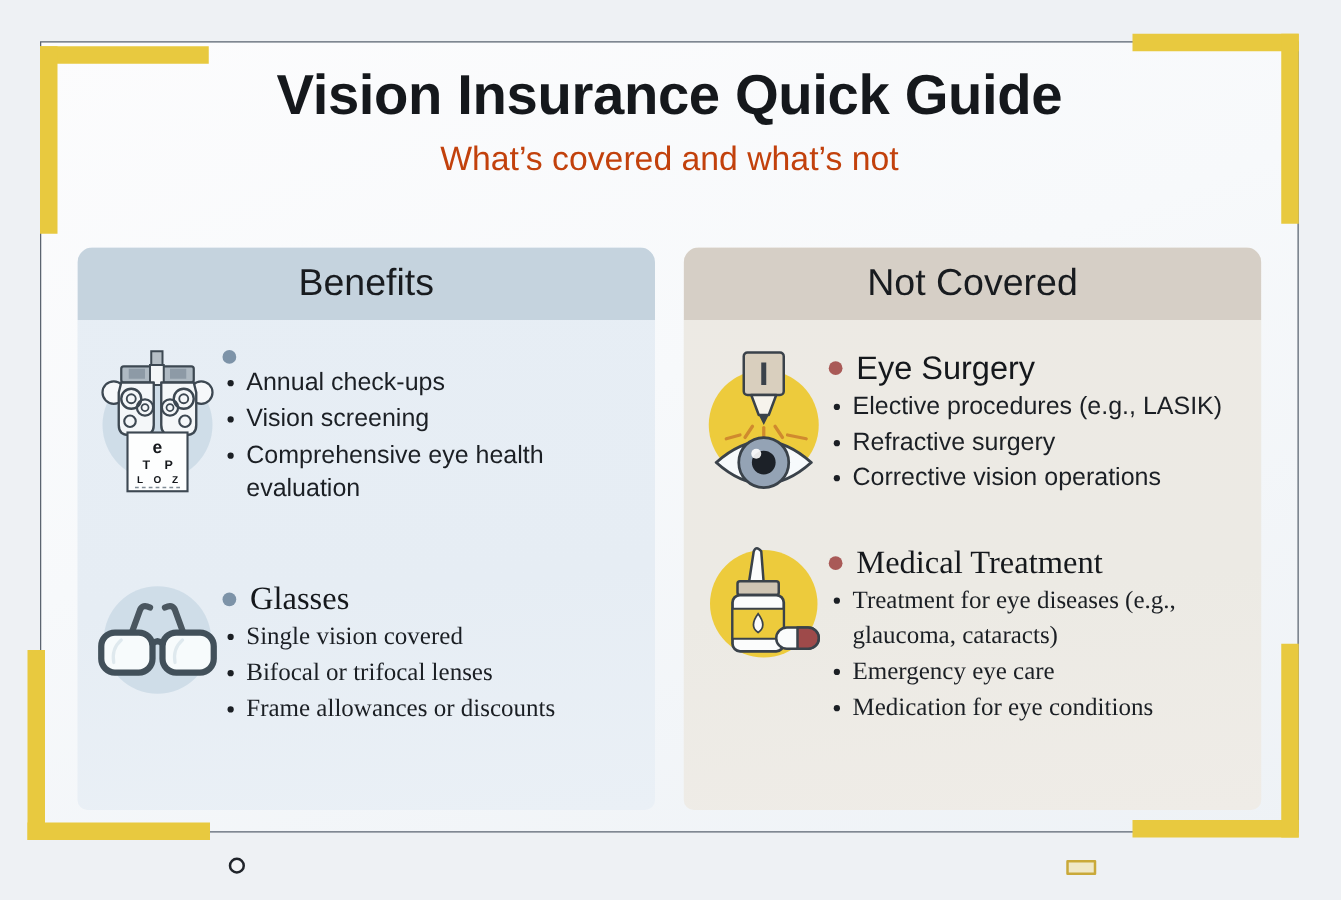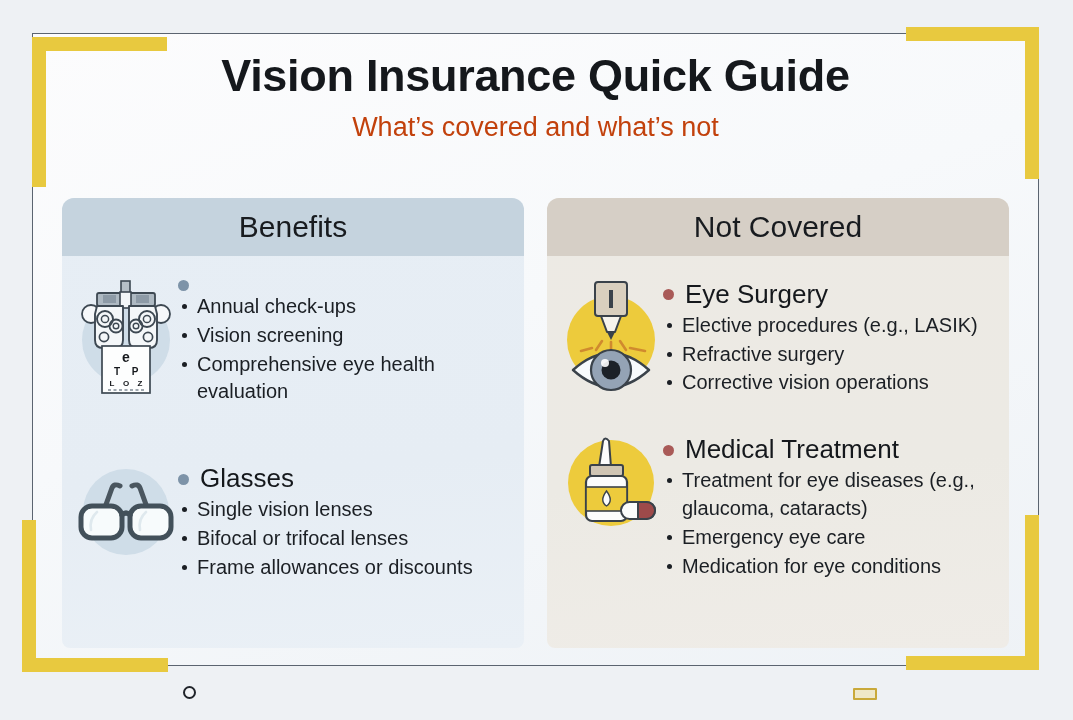"Medical Treatment" .topic + .topic { font-family: none -> Liberation Serif, serif }
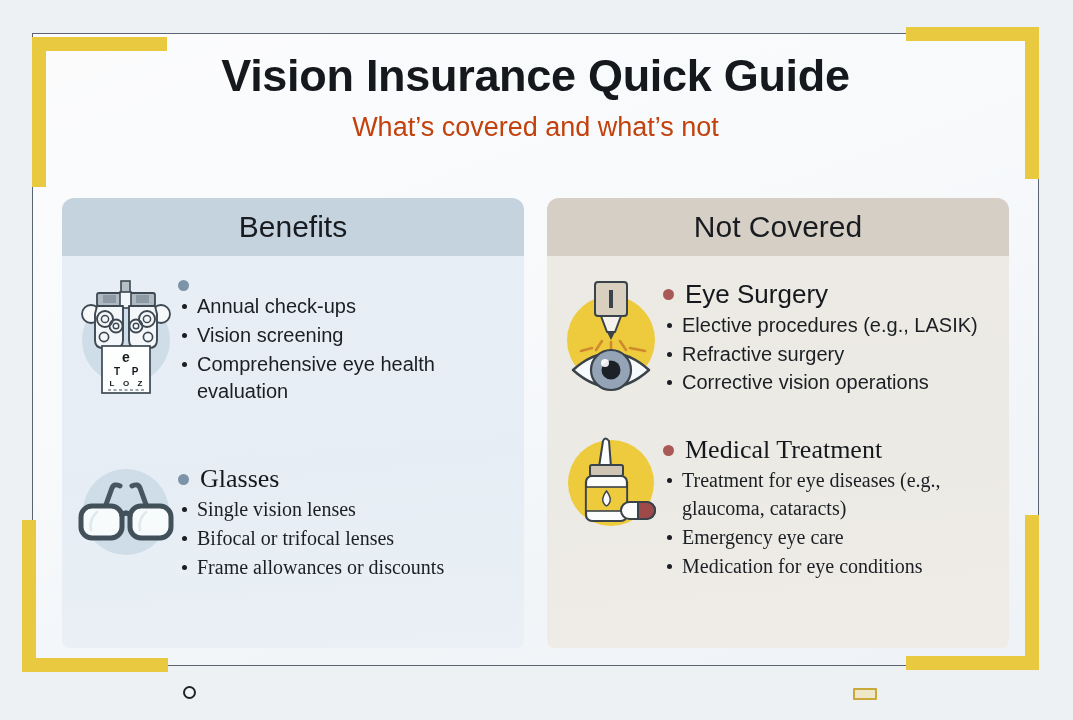"Single vision lenses" li { text: lenses -> covered }
